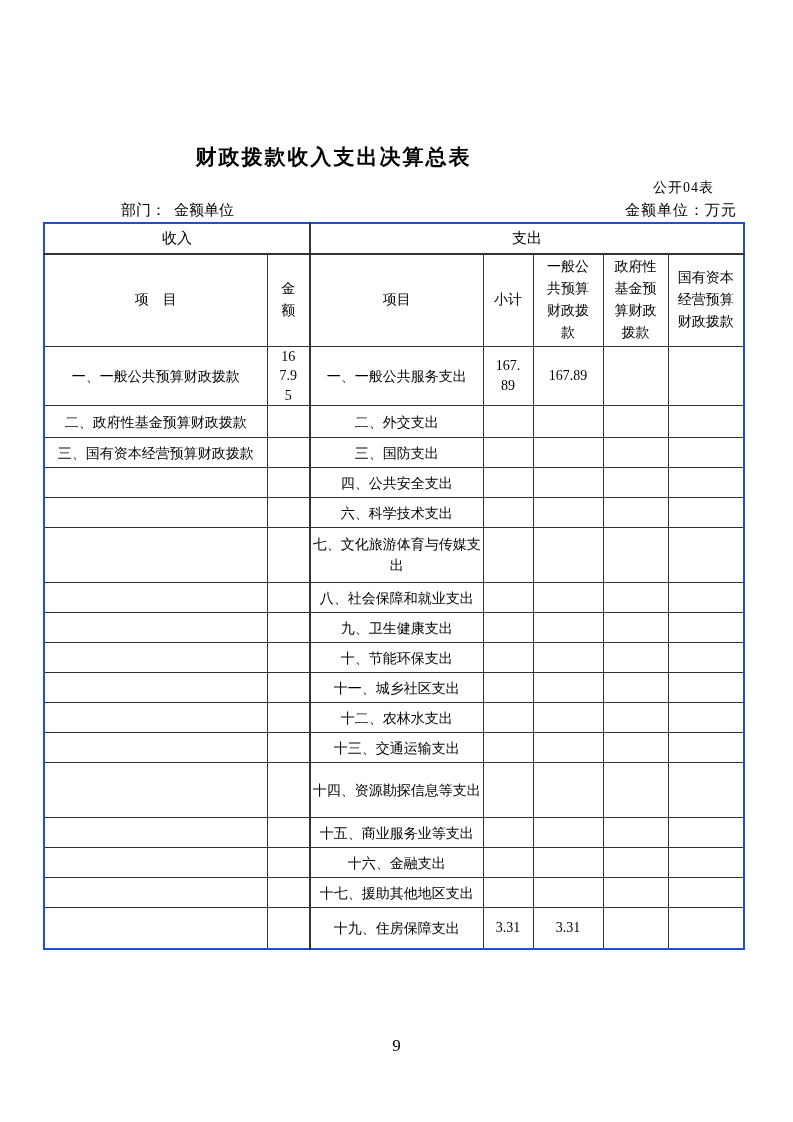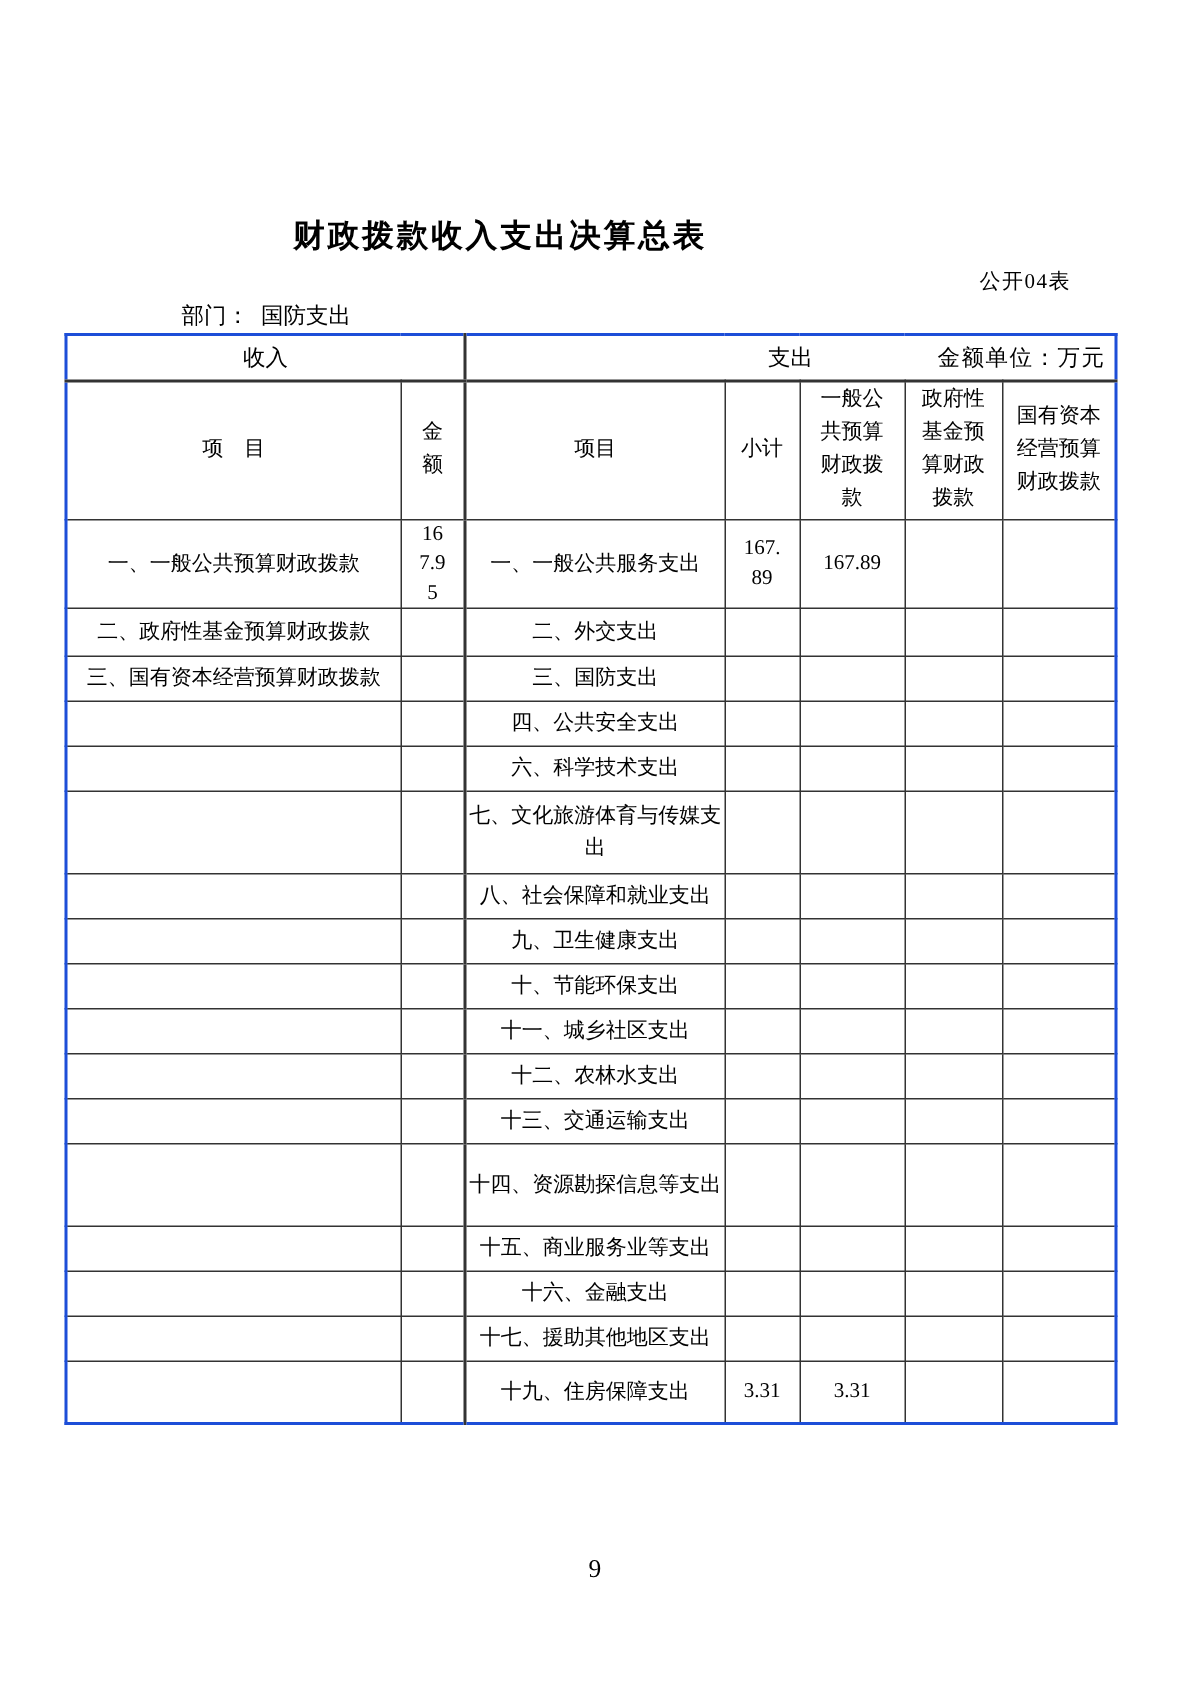"国防支出" span.dept-value { text: 国防支出 -> 金额单位 }
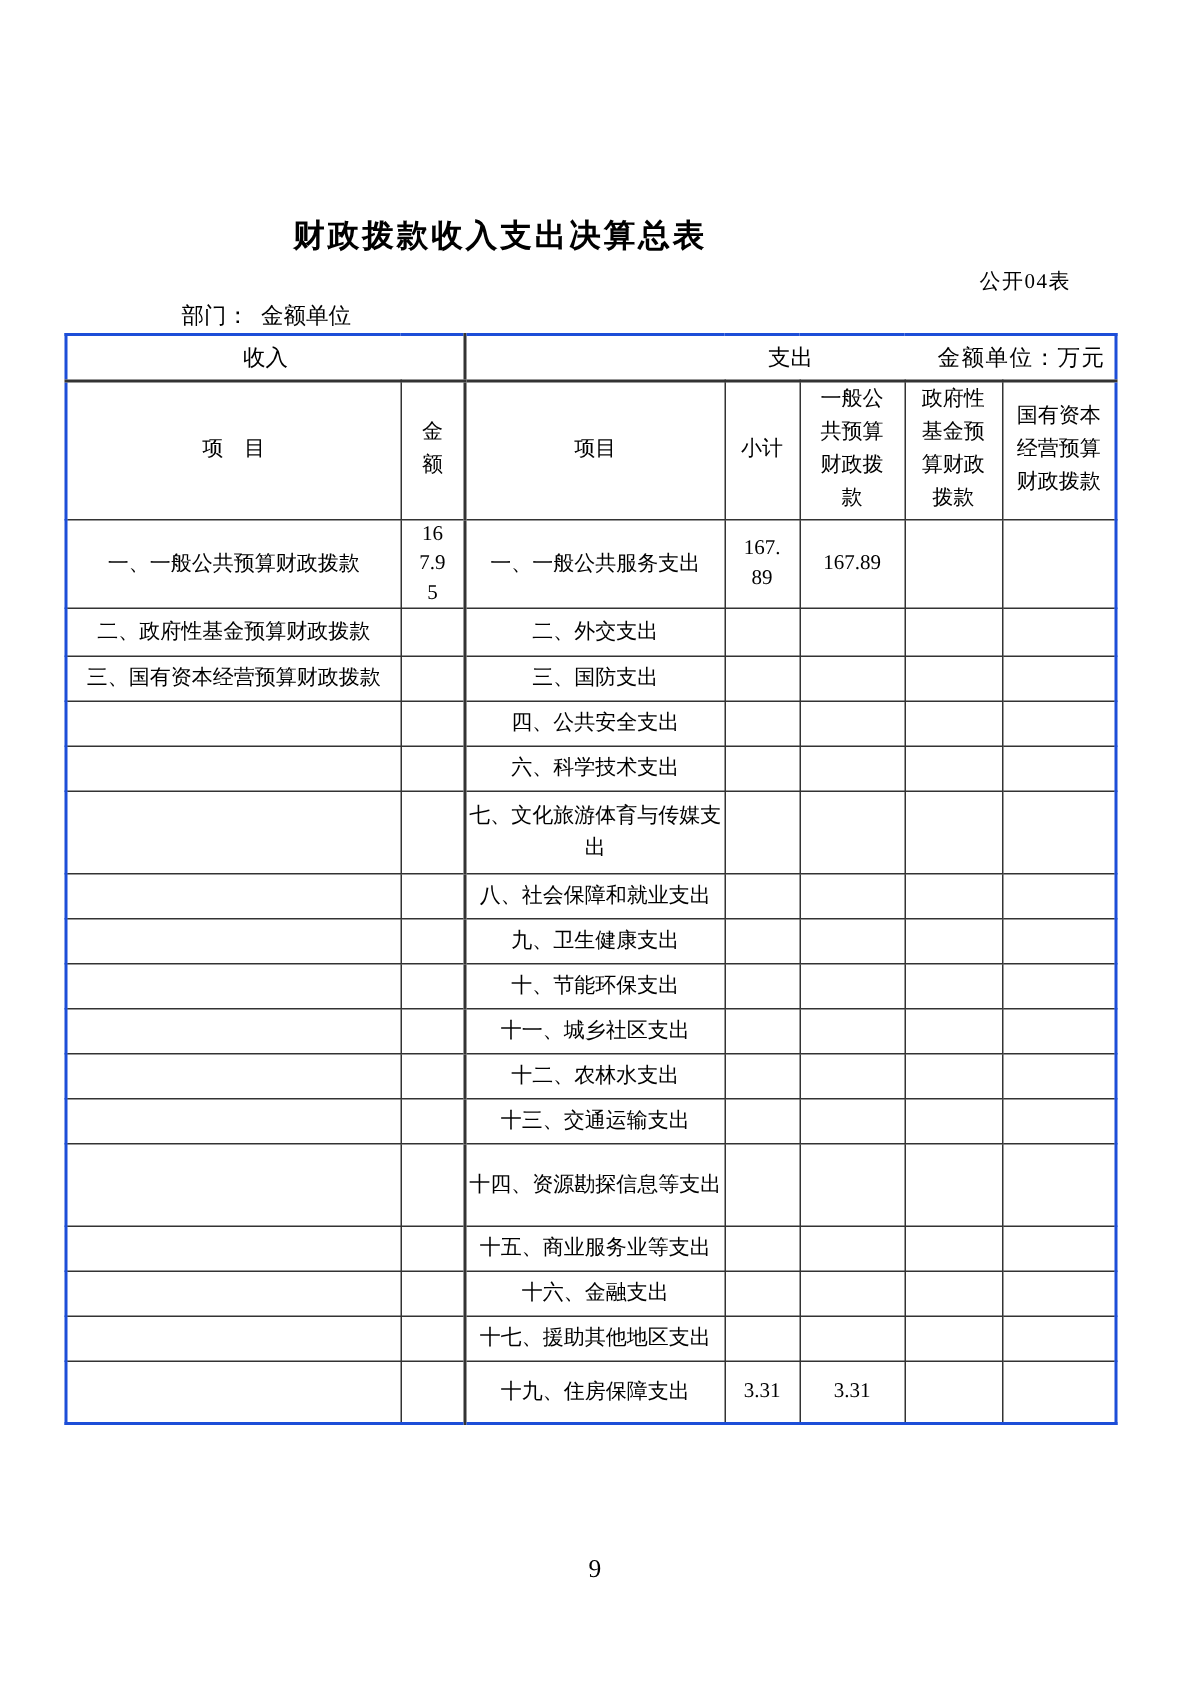"金额单位：万元" .unit { margin-top: 28px -> none }
